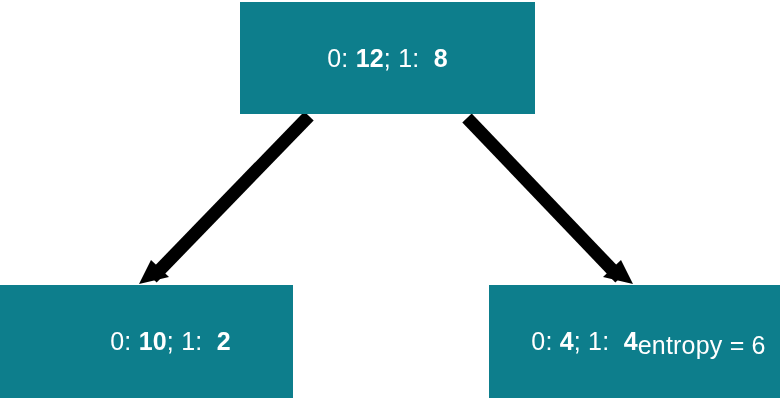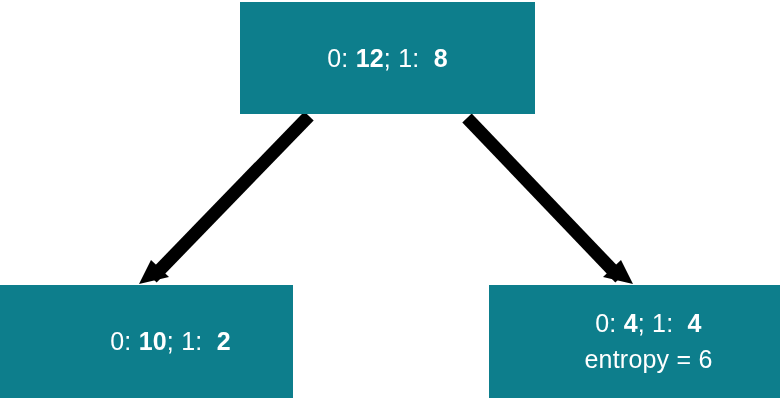"0: 12; 1: 8" .node { flex-direction: column -> row }
